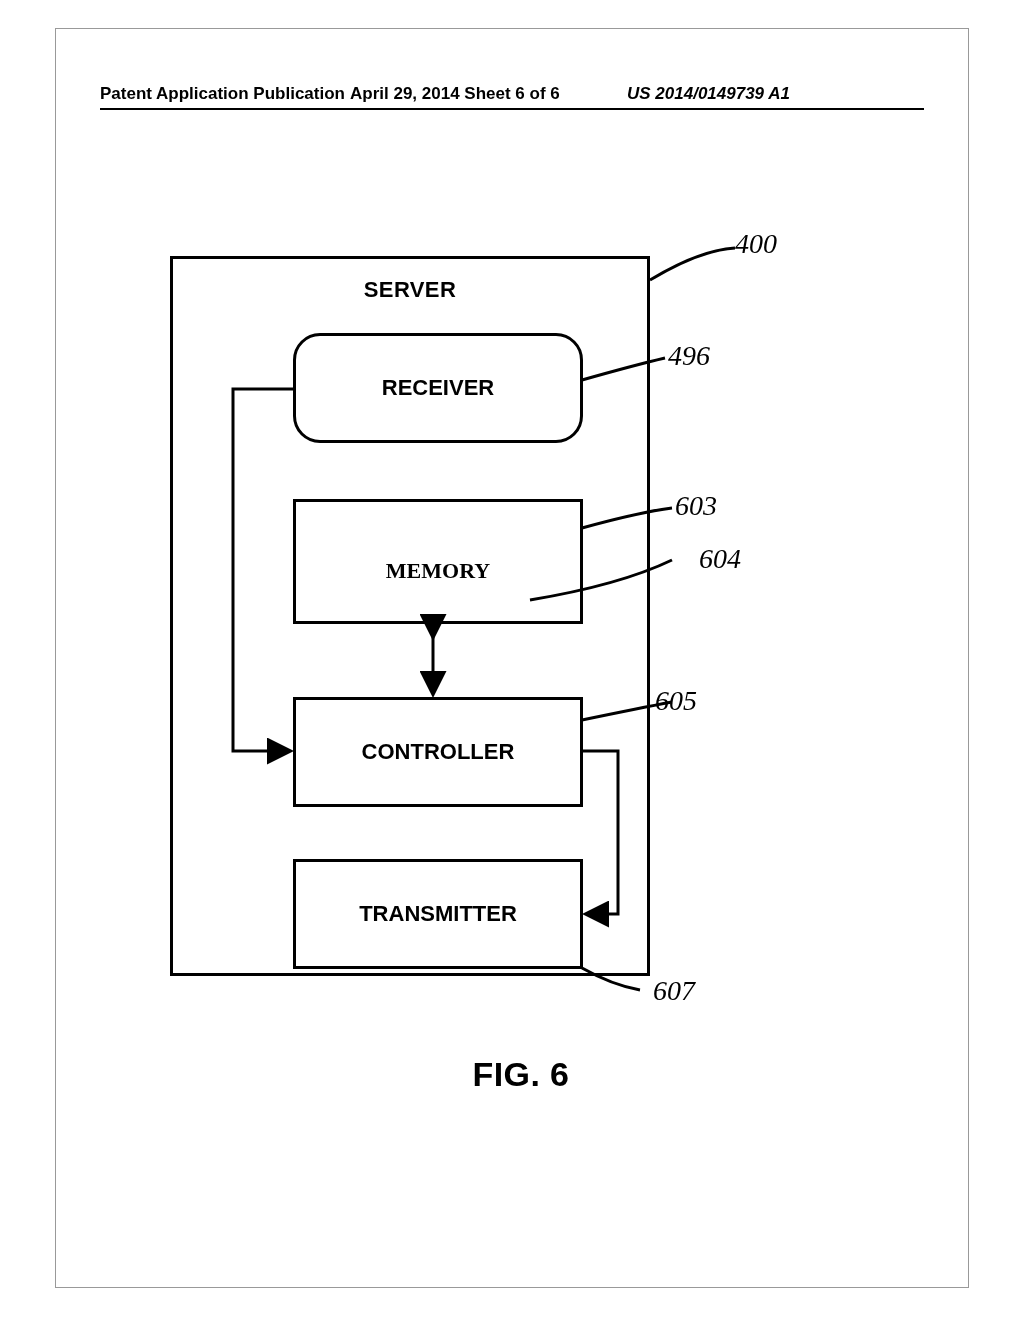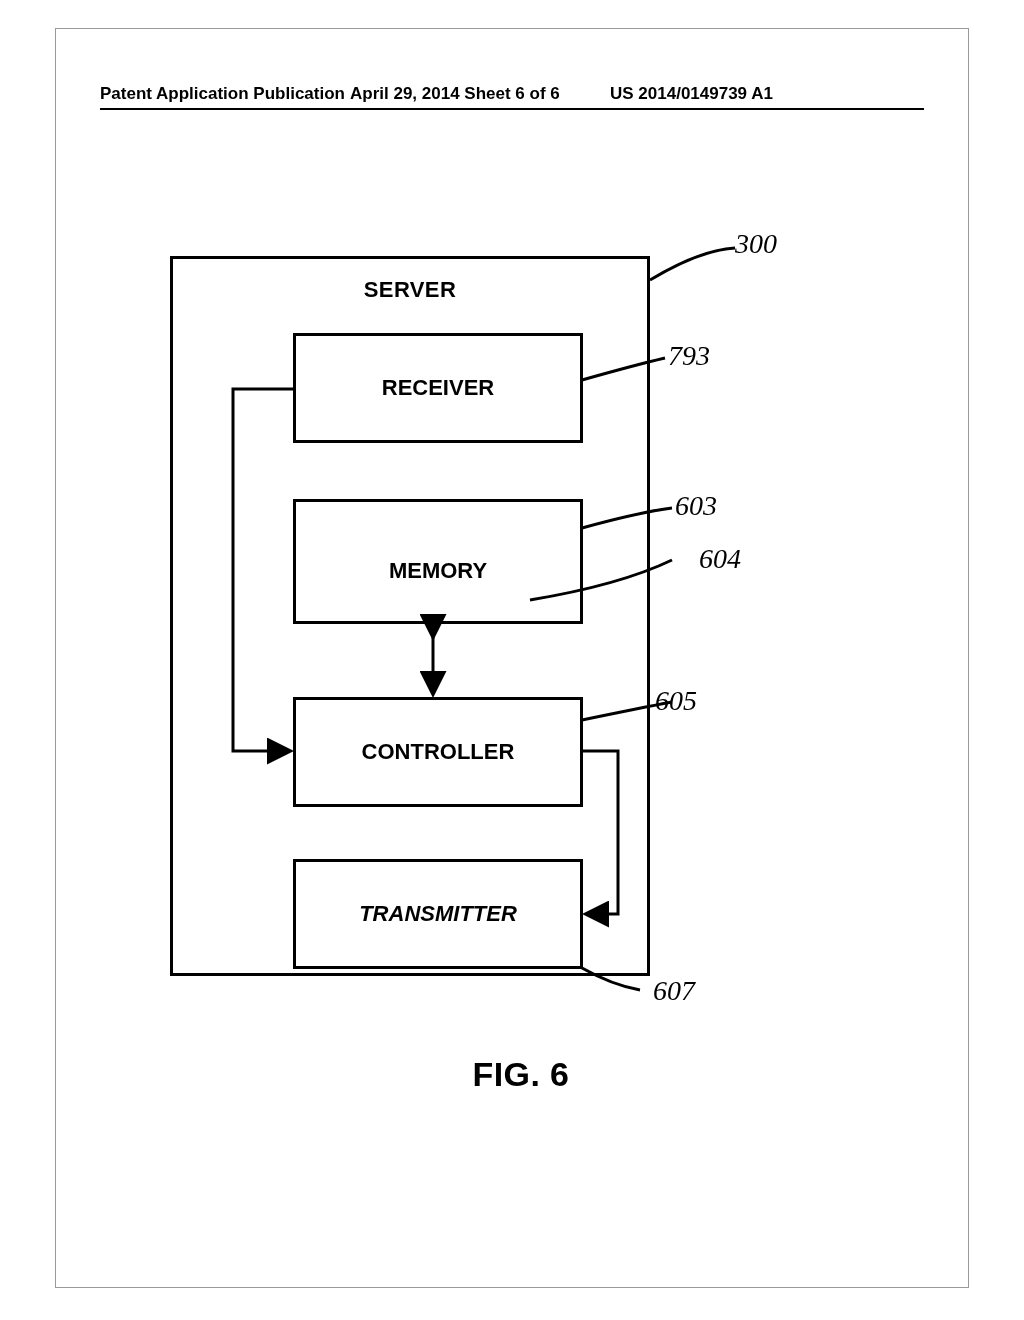"US 2014/0149739 A1" .hdr-right { font-style: none -> italic; left: 510px -> 527px }
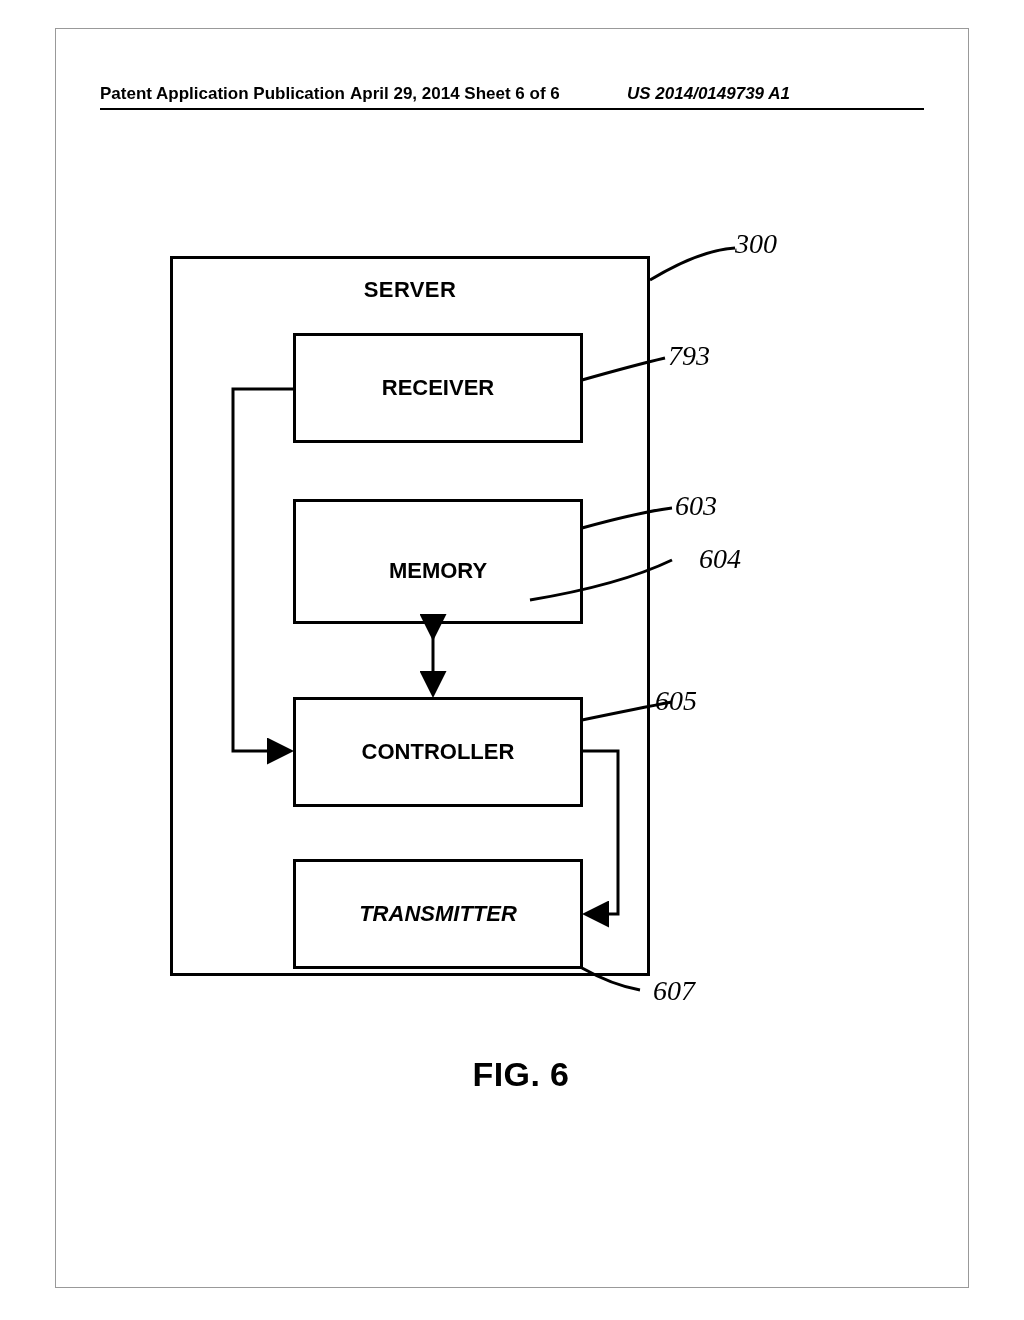"300" span.ref { text: 300 -> 400 }
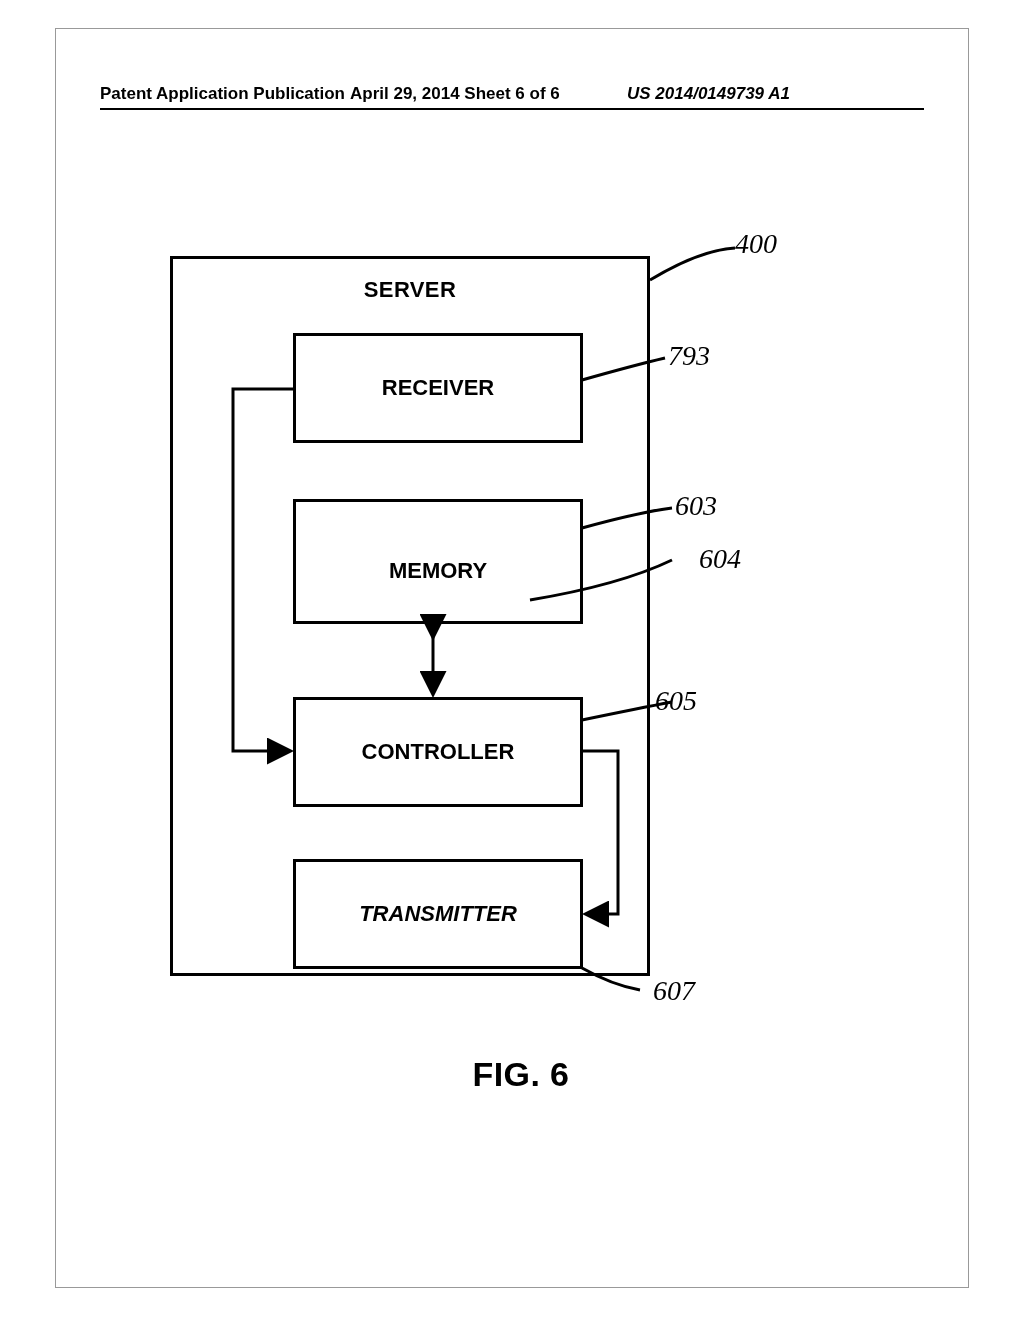"793" span.ref { text: 793 -> 496 }
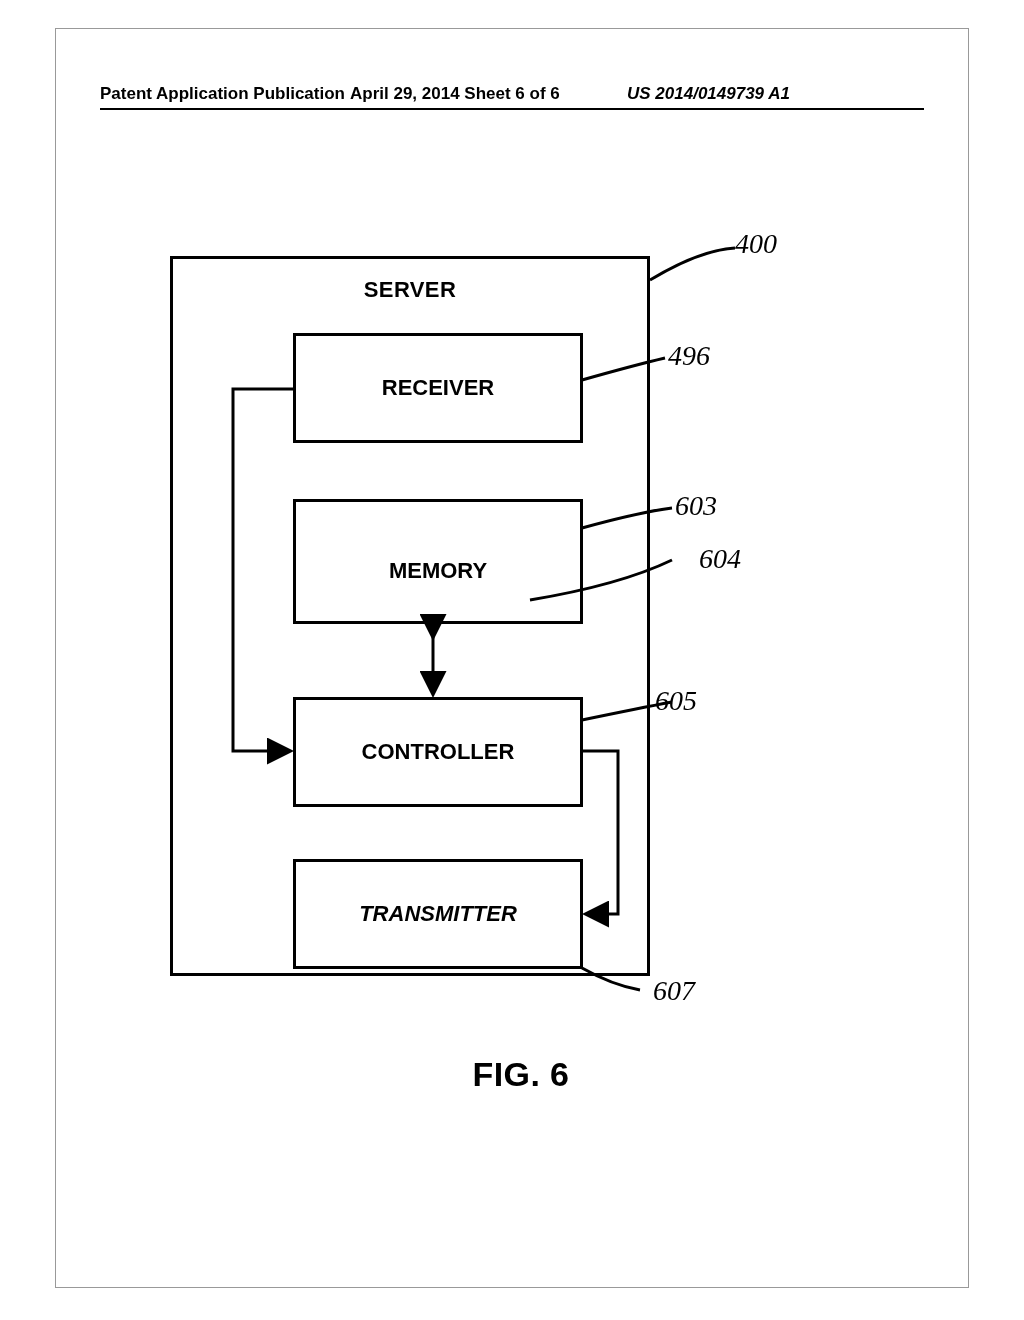"RECEIVER" .receiver { border-radius: none -> 27px }
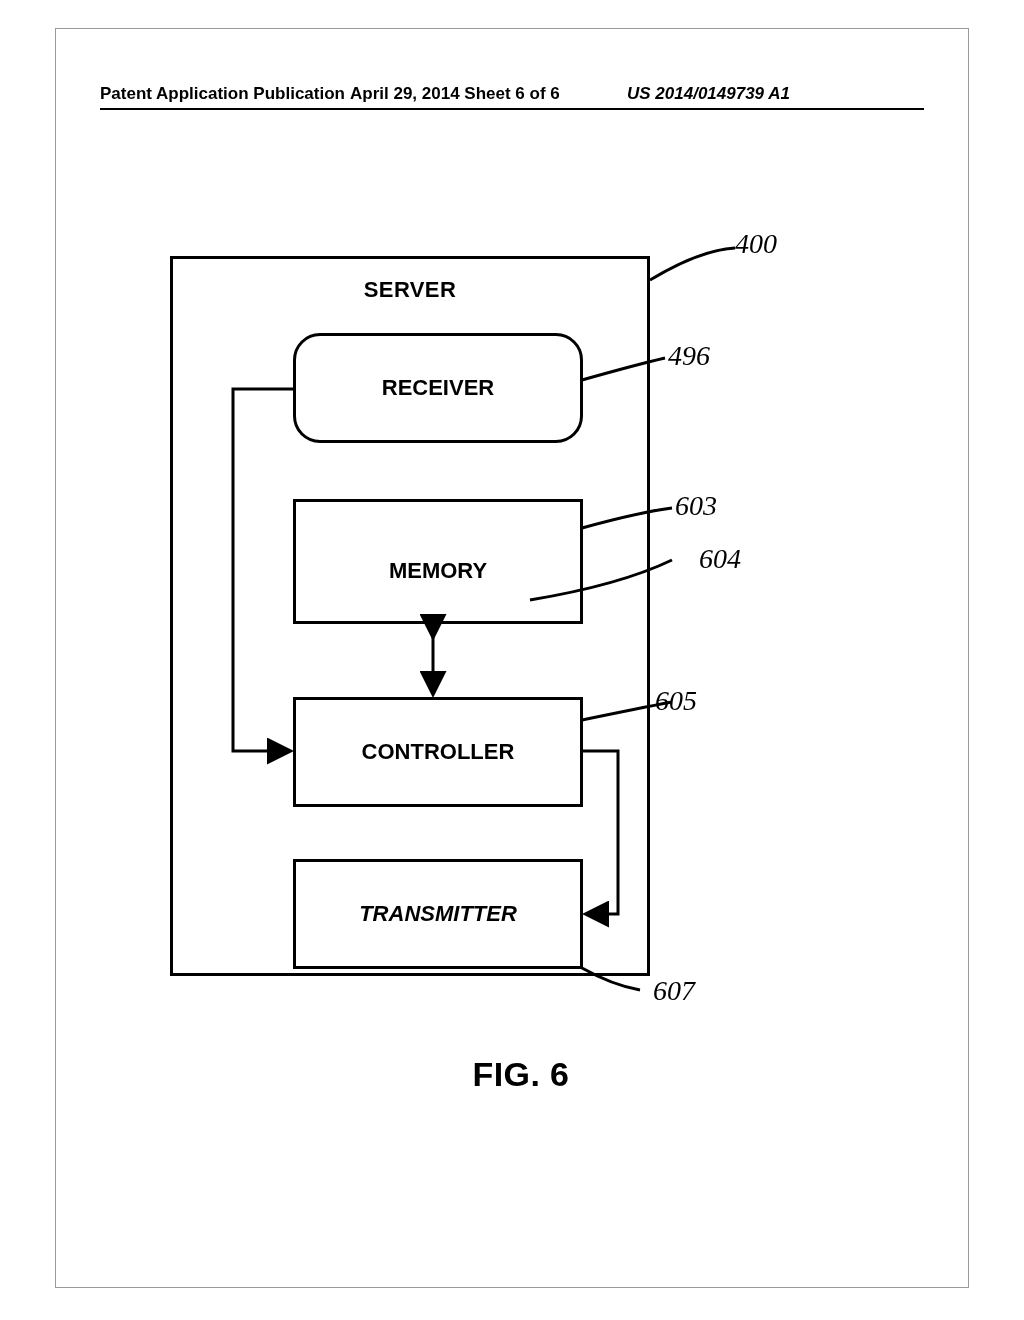"MEMORY" .memory-lbl { font-family: none -> Liberation Serif, serif }
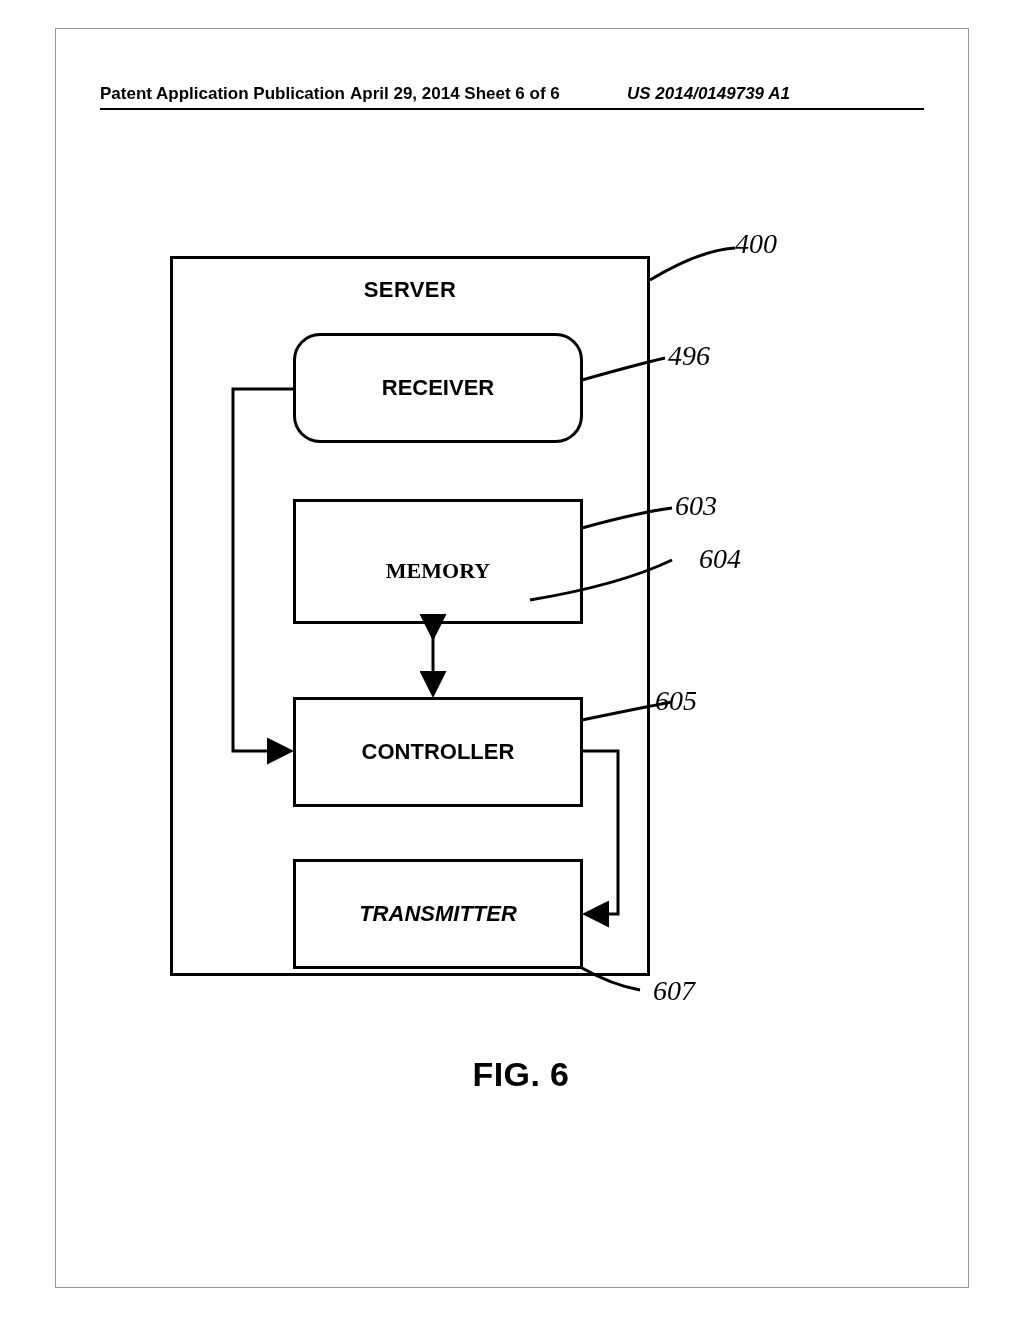"TRANSMITTER" .transmitter { font-style: italic -> none }
